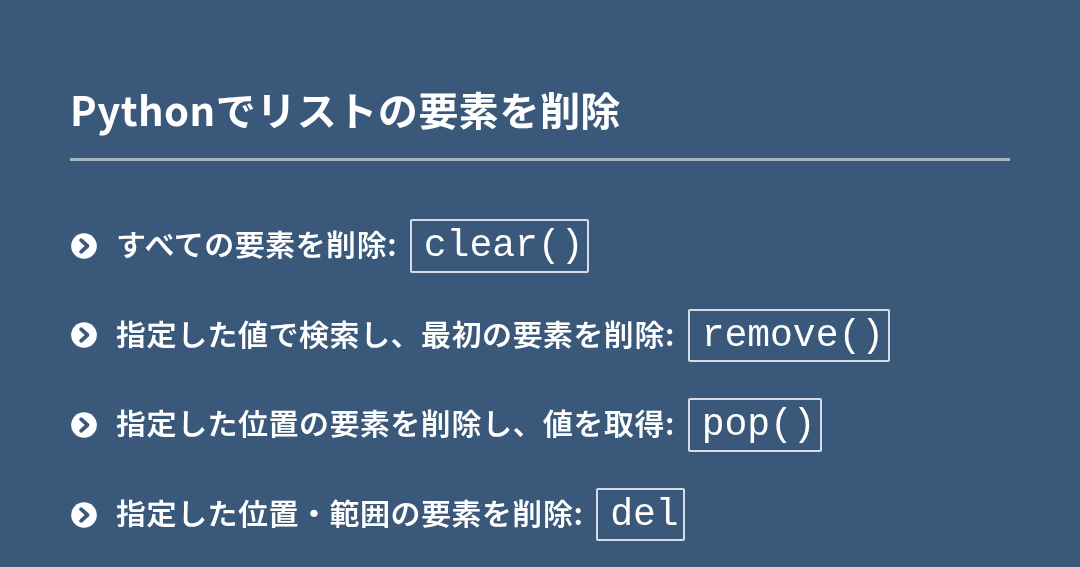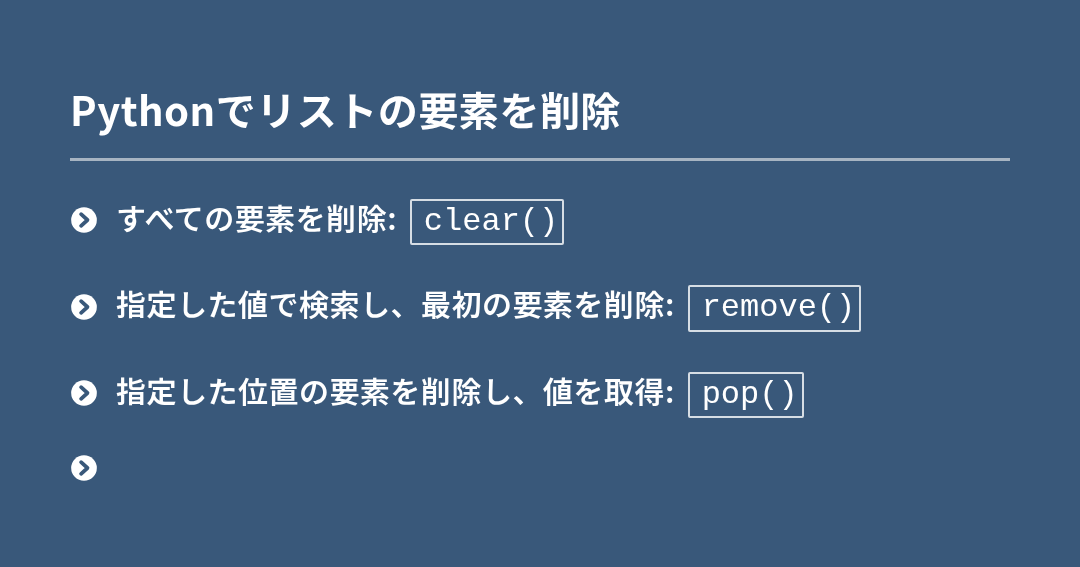"Pythonでリストの要素を削除" .title { margin-bottom: 34px -> 58px }
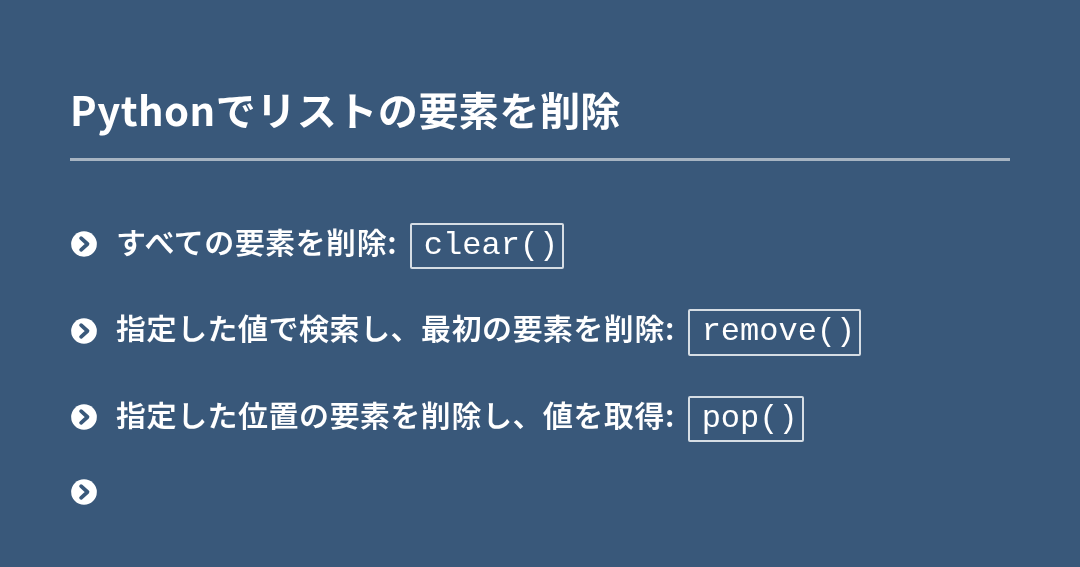"clear()" .code { font-size: 32px -> 38px }
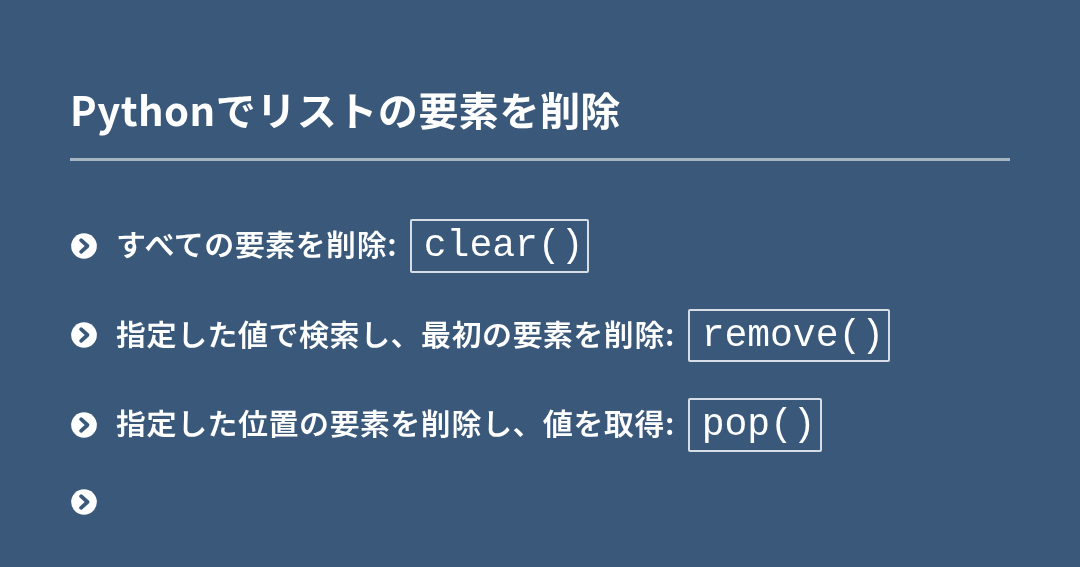"指定した位置・範囲の要素を削除: del" span { html: none -> <span> <span>指定した位置・範囲の要素を削除:</span> <span>del</span> </span> }
